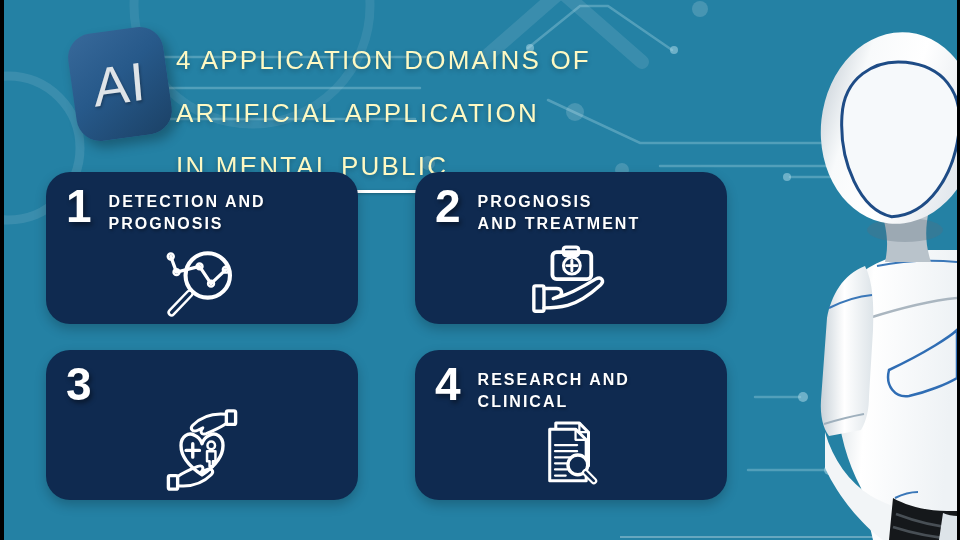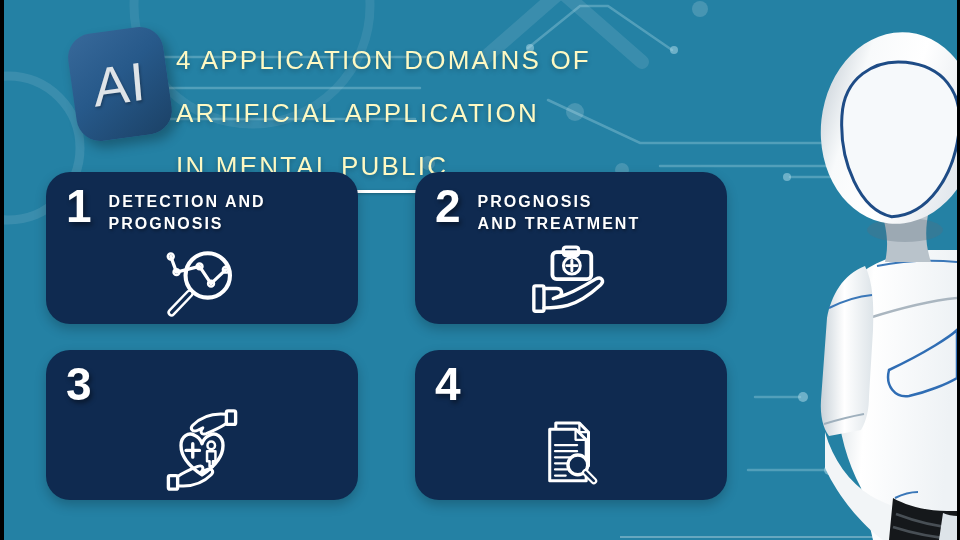"RESEARCH AND" div.card-label { html: none -> <div> <div>RESEARCH AND</div> <div>CLINICAL</div> </div> }
